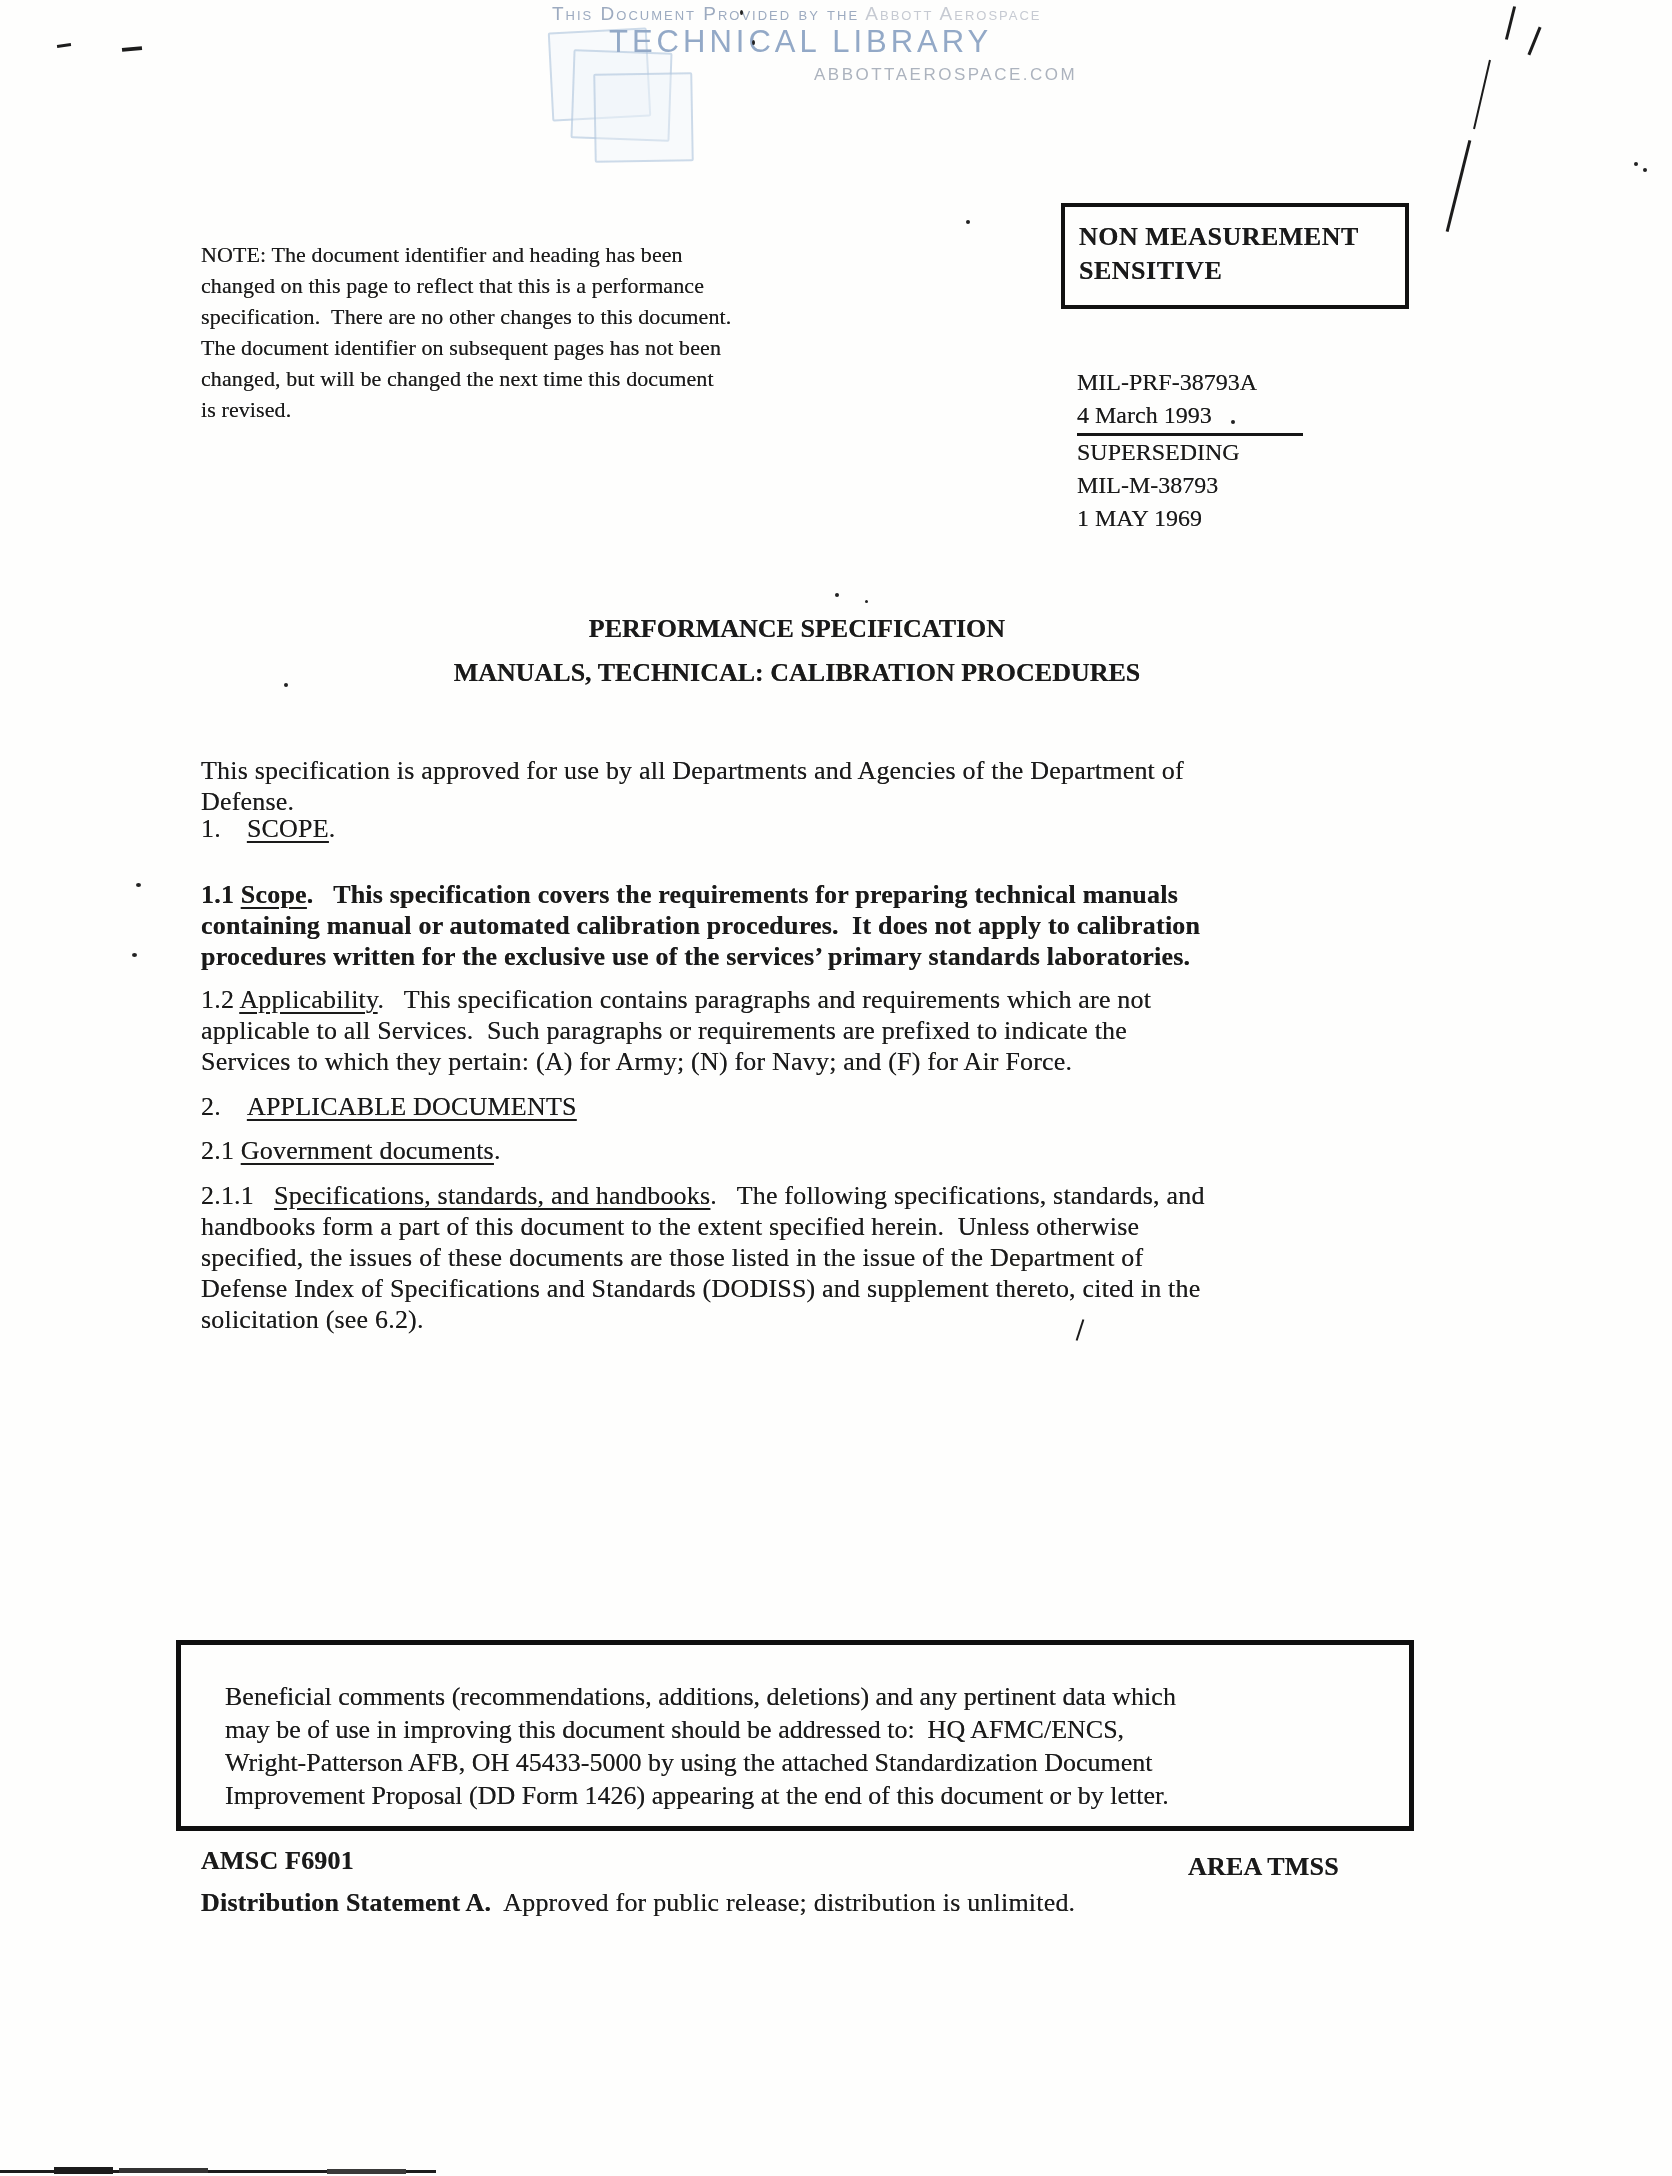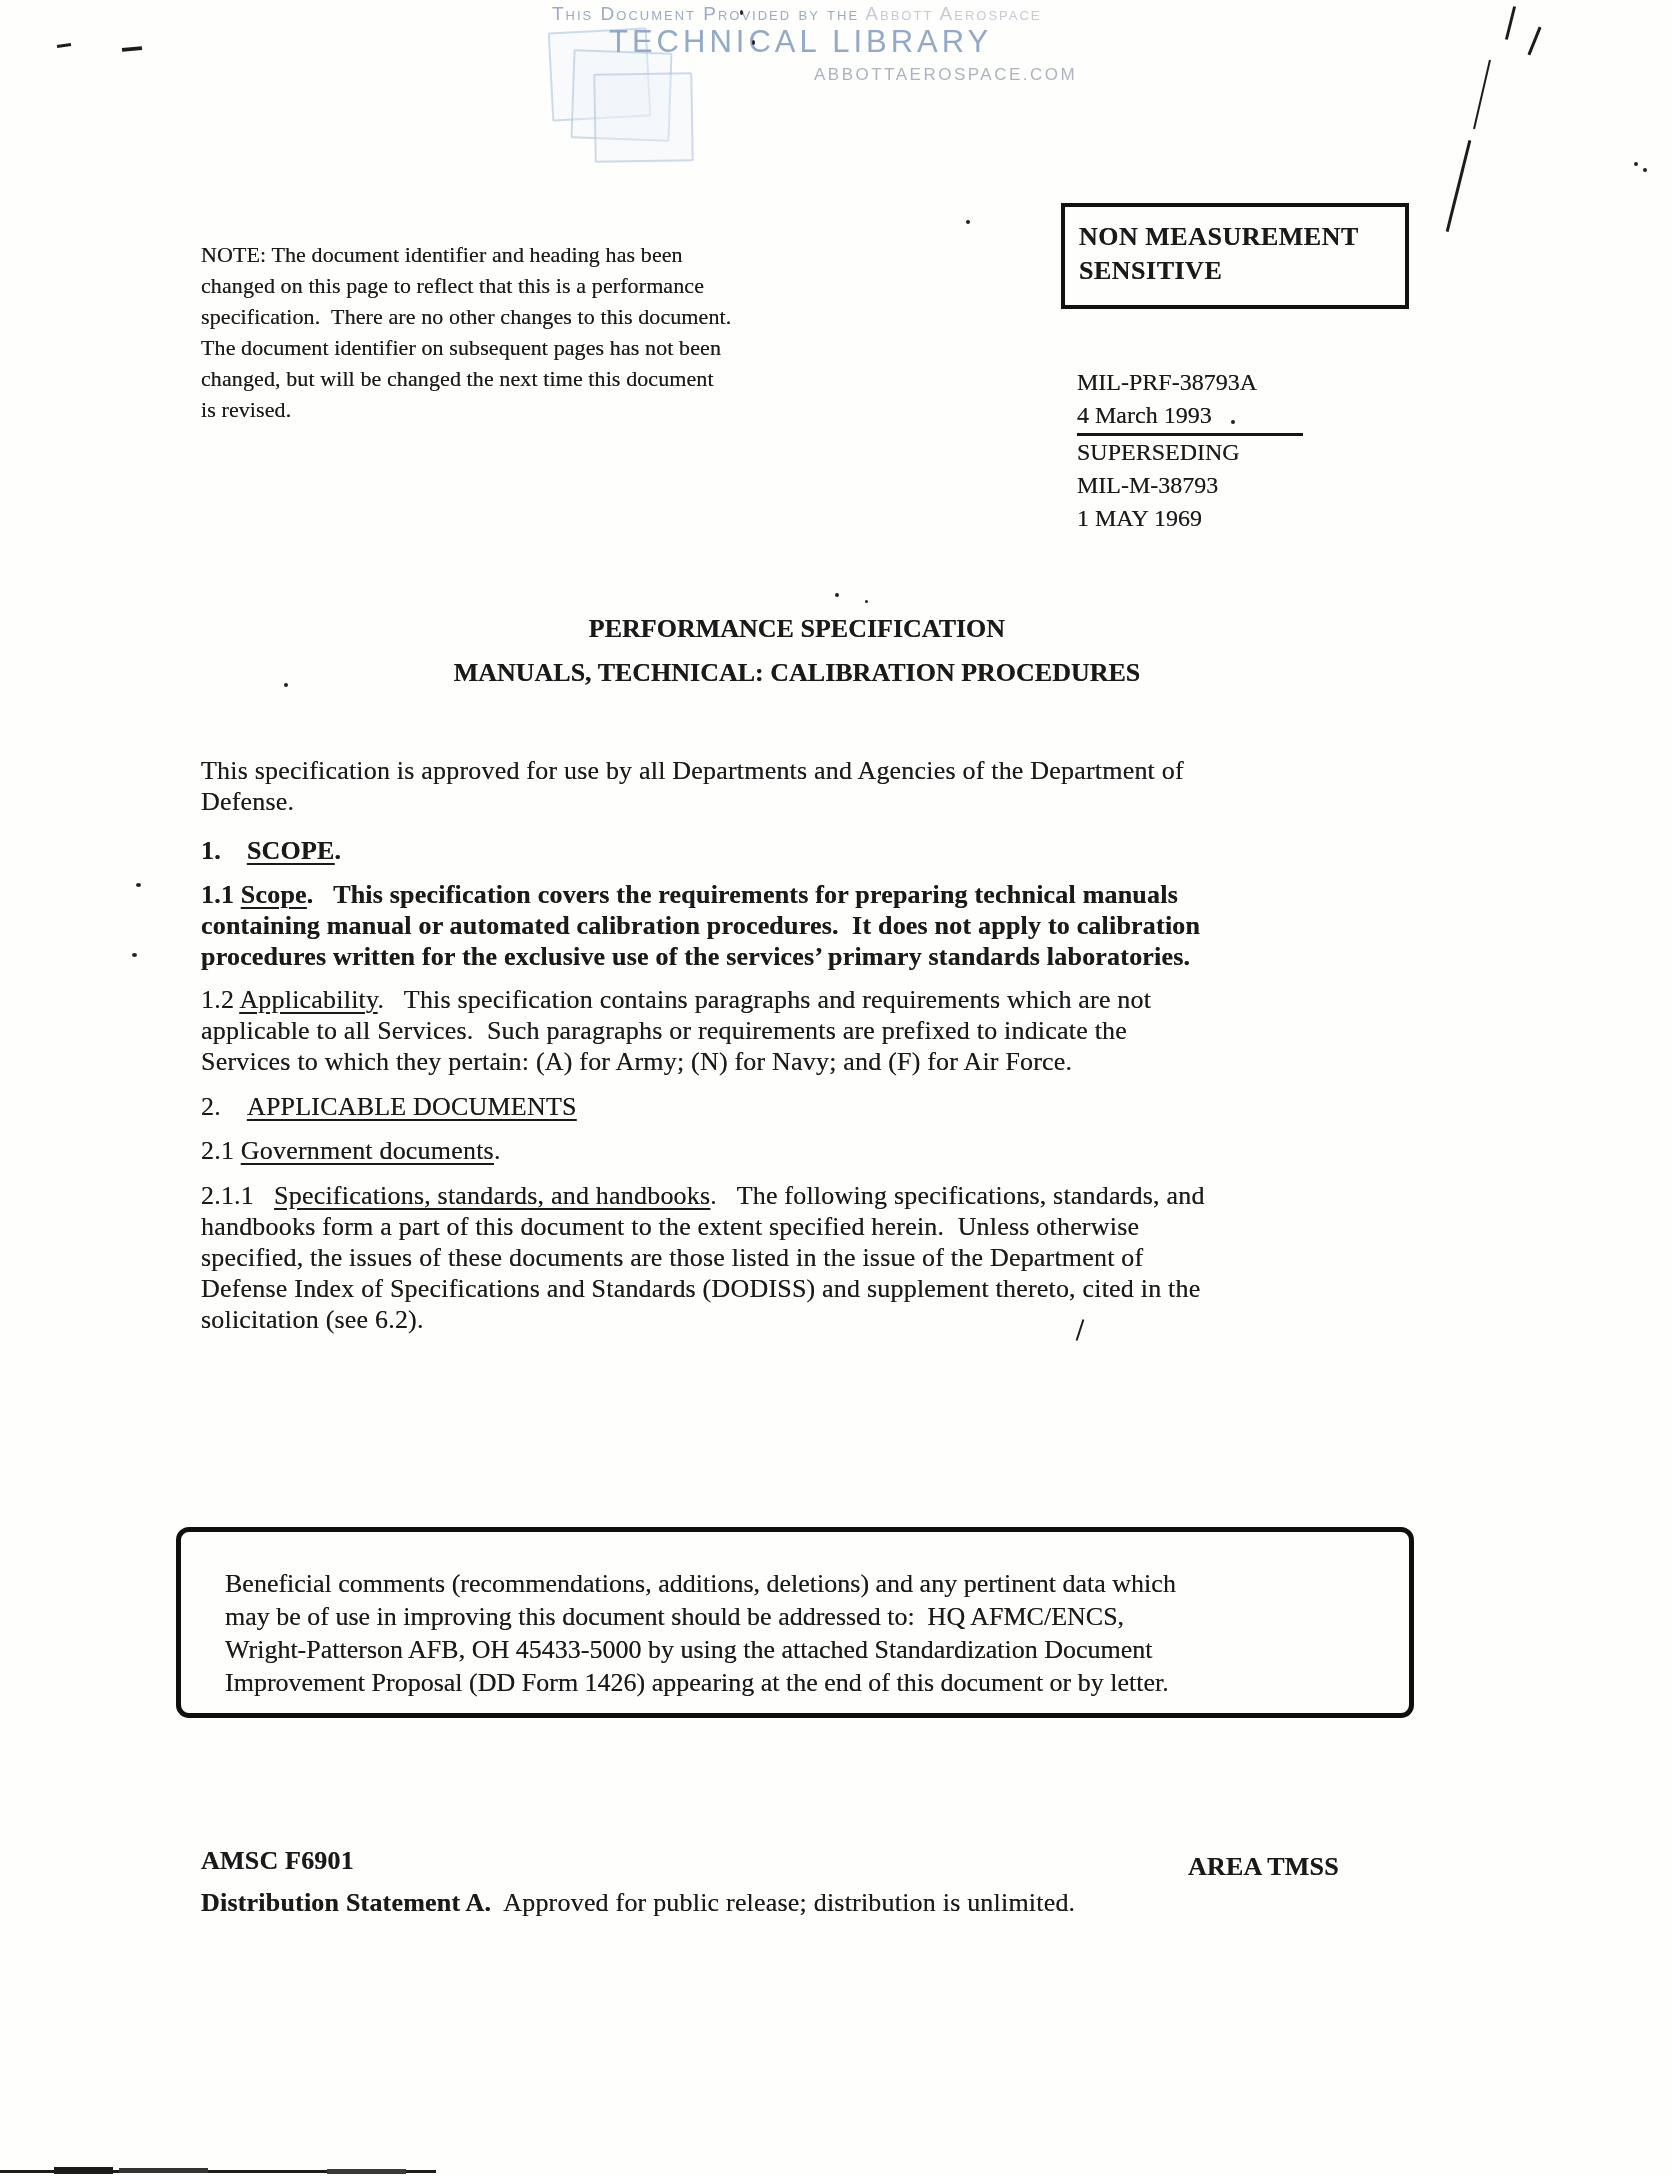"1. SCOPE." p.abs { font-weight: bold -> none; top: 835px -> 813px }
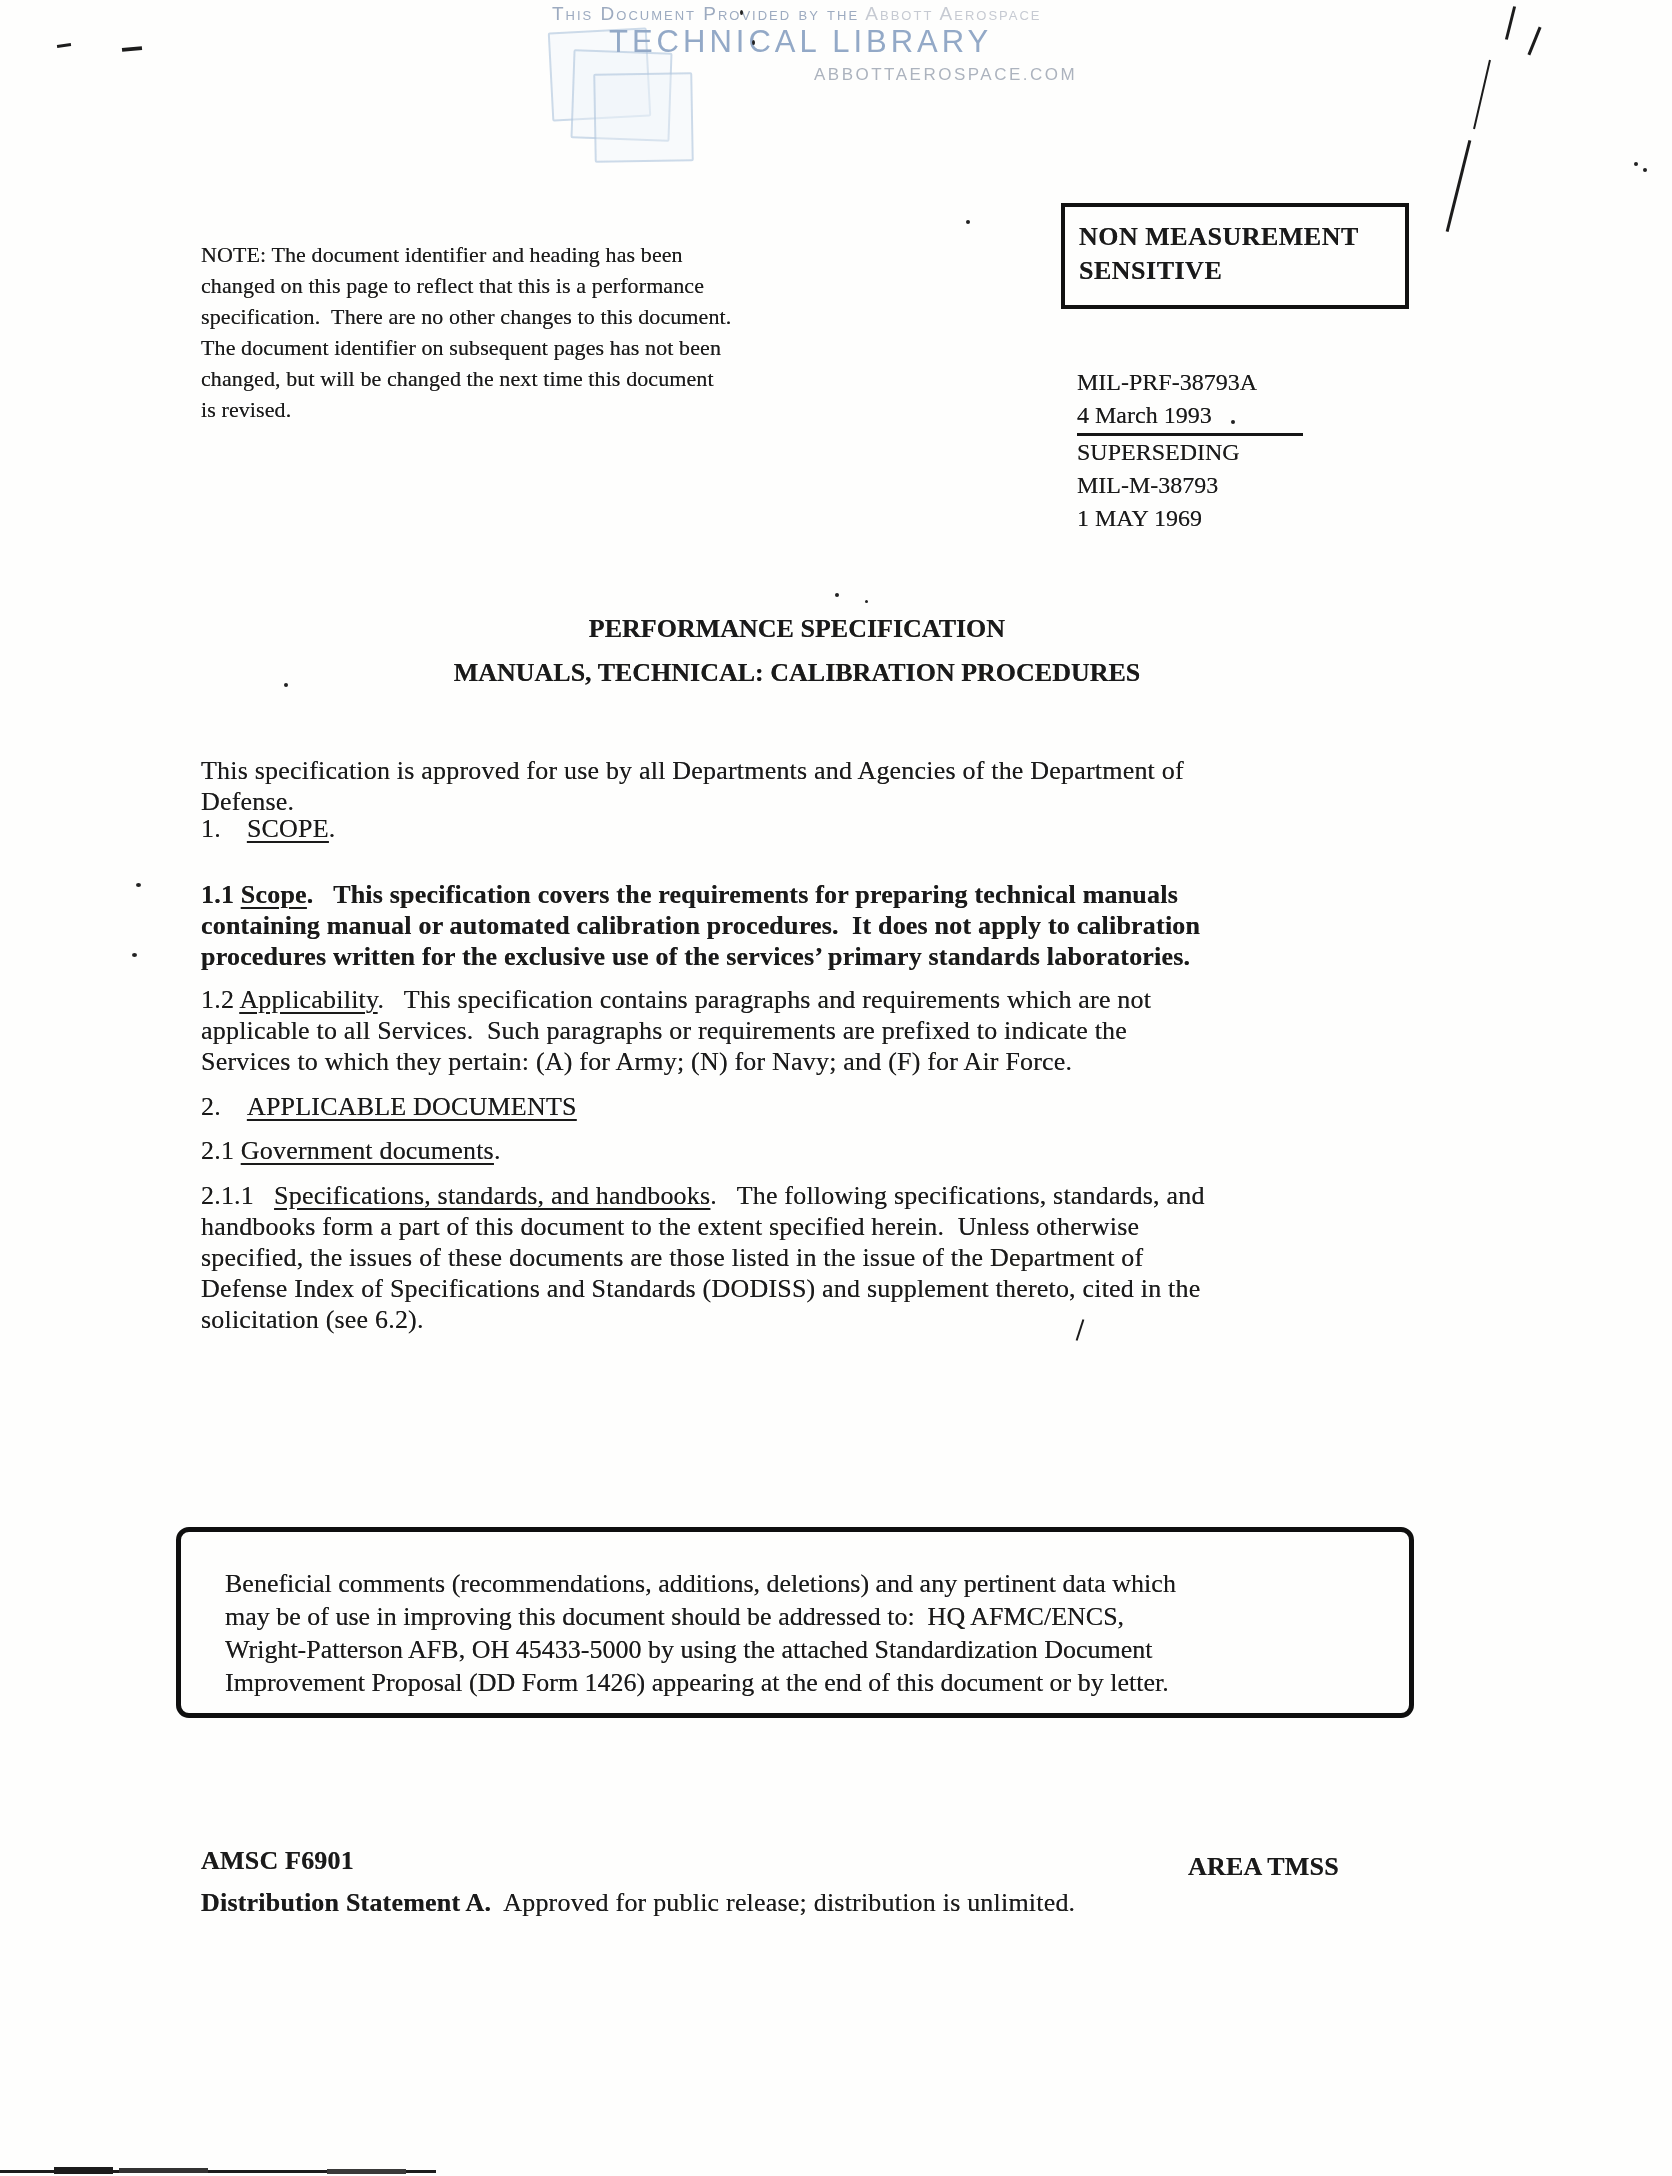"Beneficial comments (recommendations," div.abs { border-radius: 13px -> none; top: 1527px -> 1640px }
